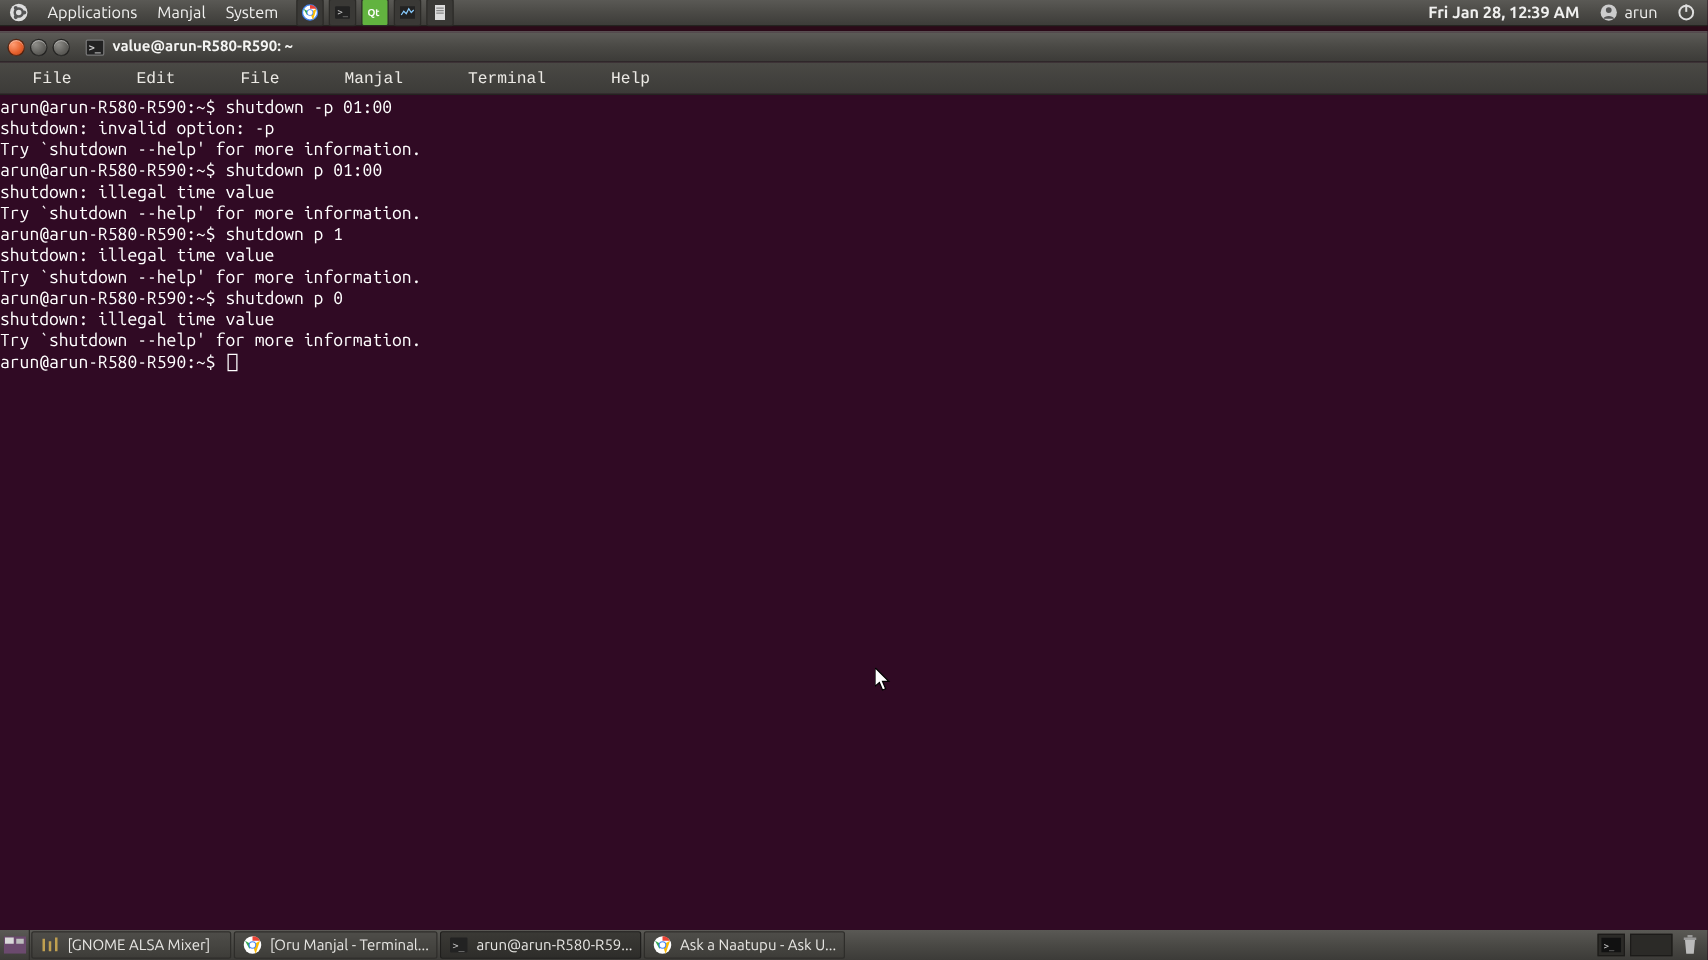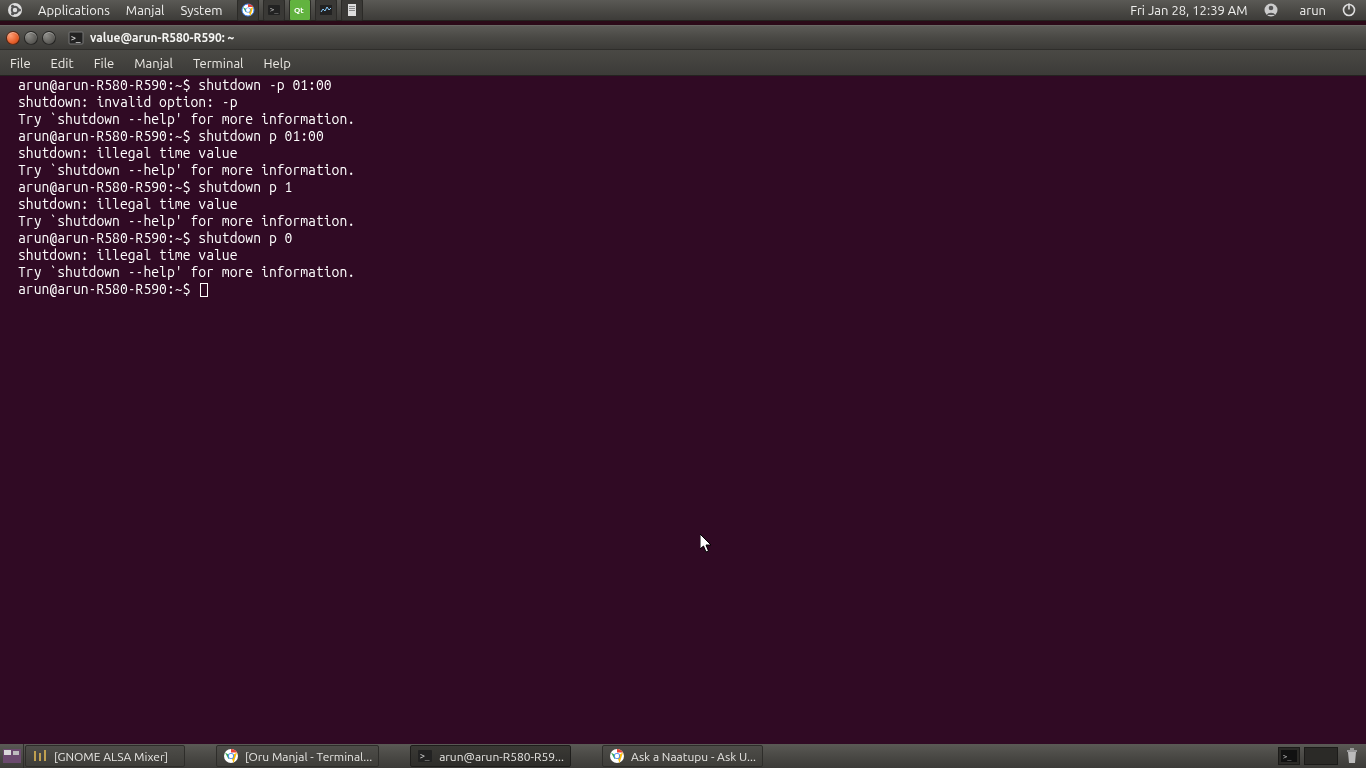"Fri Jan 28, 12:39 AM" #top-panel .clock { font-weight: normal -> bold }
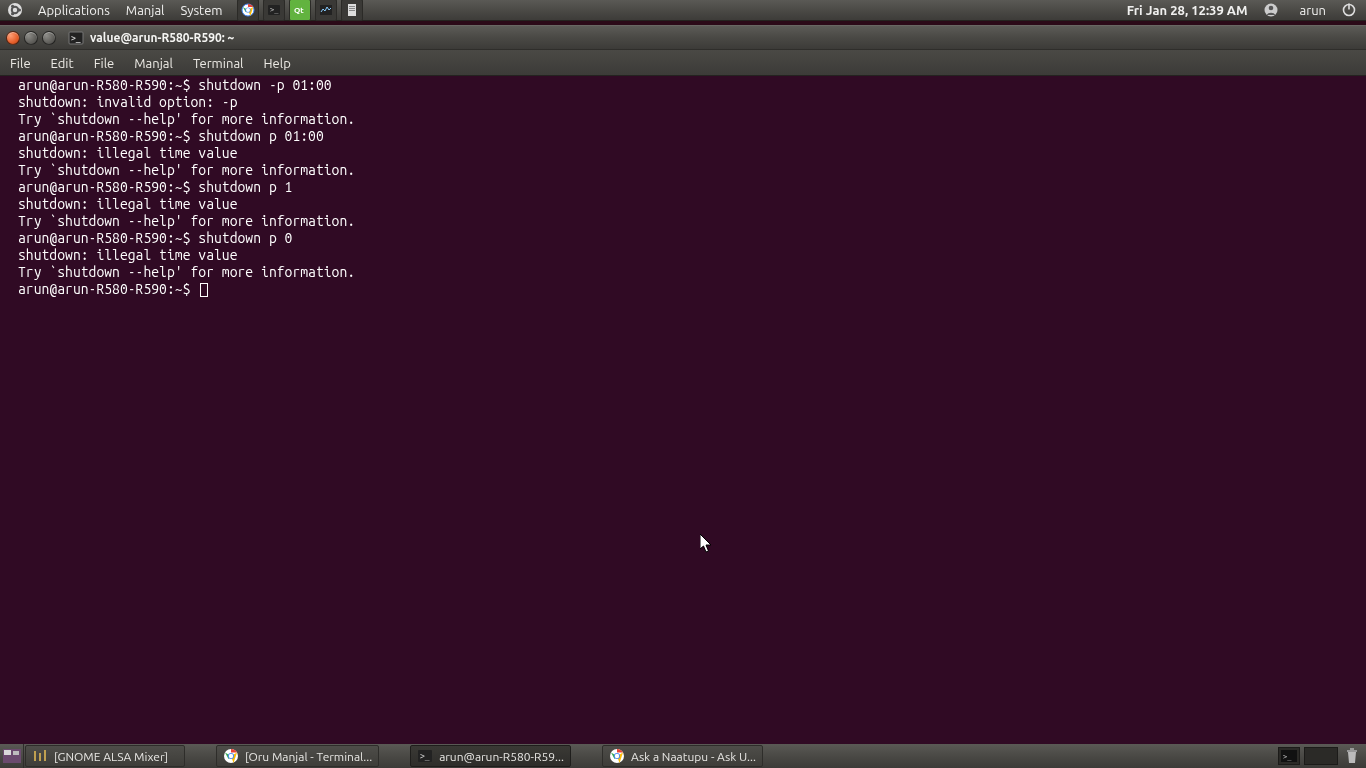"arun" #top-panel .user-area { gap: 22px -> 6px }
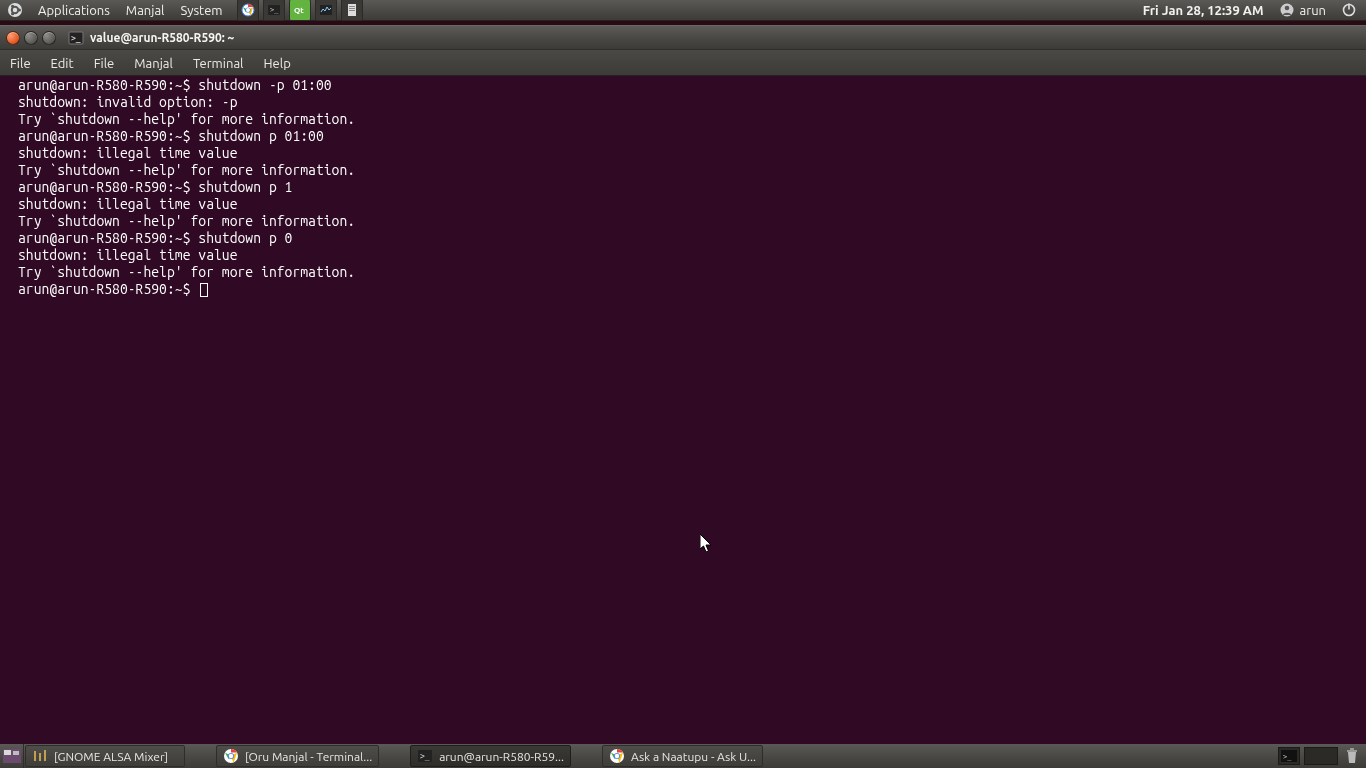"File" #term-menubar span { font-family: none -> Liberation Mono, monospace; padding: 0 10px -> 0 26px }
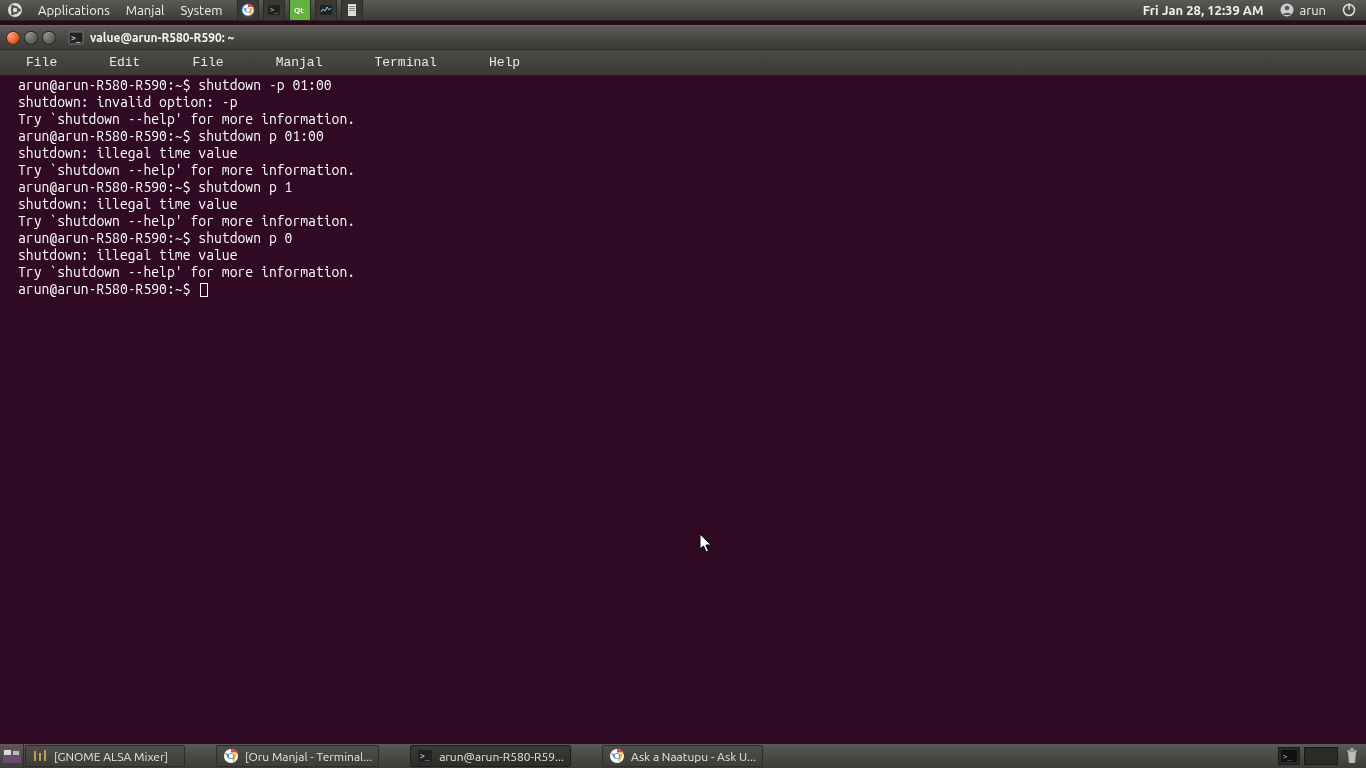"arun@arun-R580-R590:~$ shutdown -p 01:00" #term-body { padding: 1px 18px -> 1px 0 }
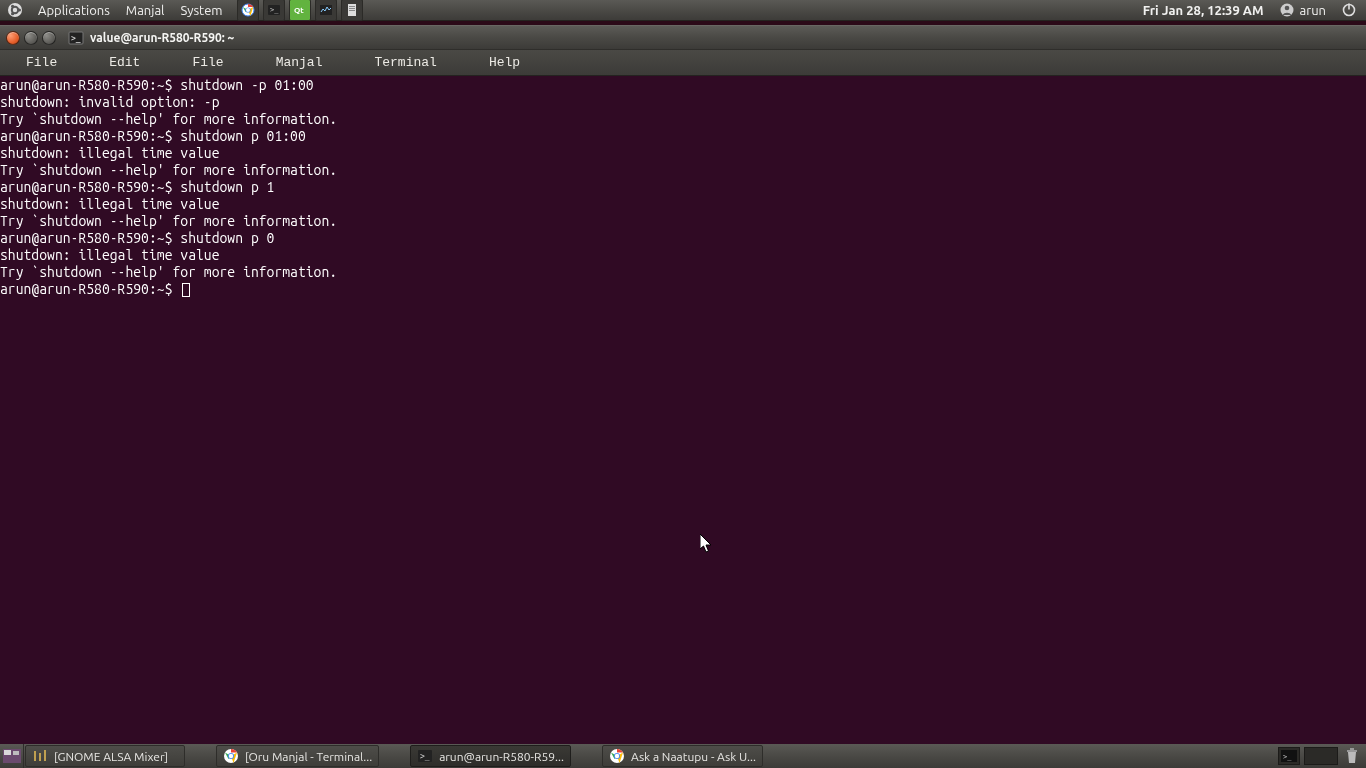"[GNOME ALSA Mixer]" div { gap: 29px -> none }
